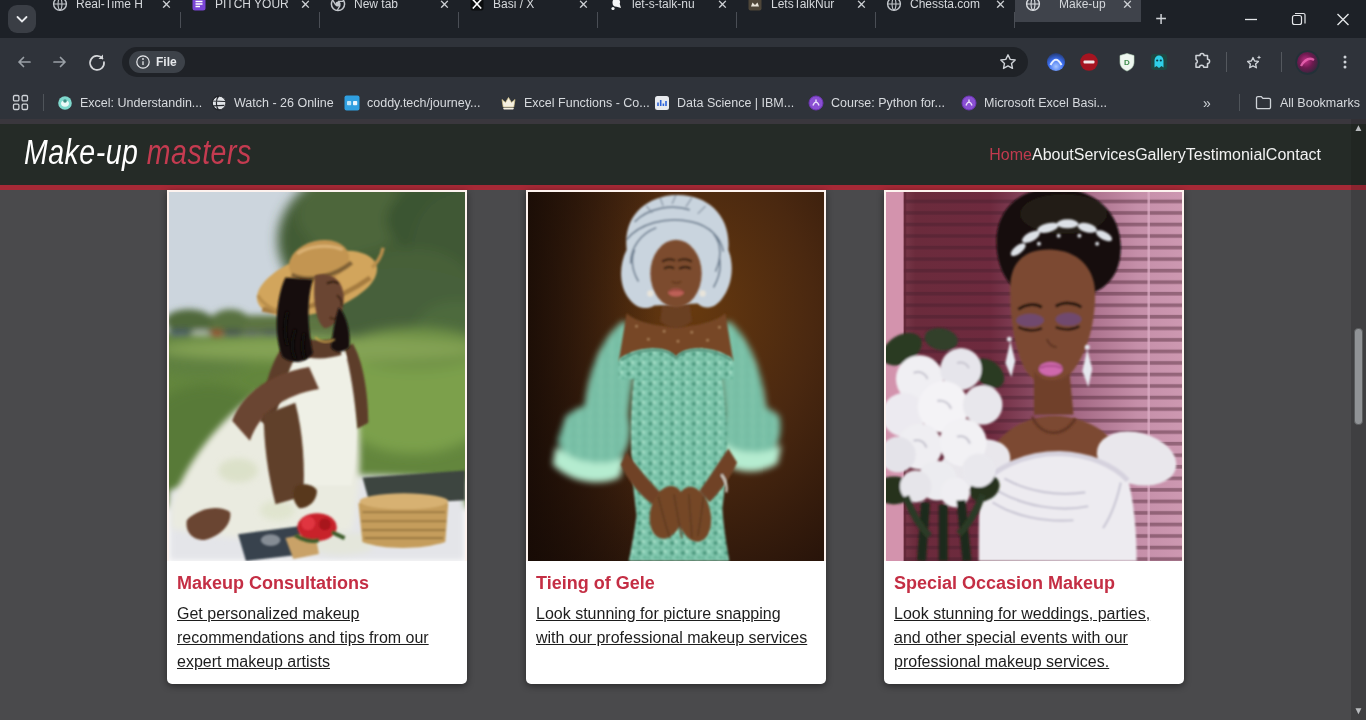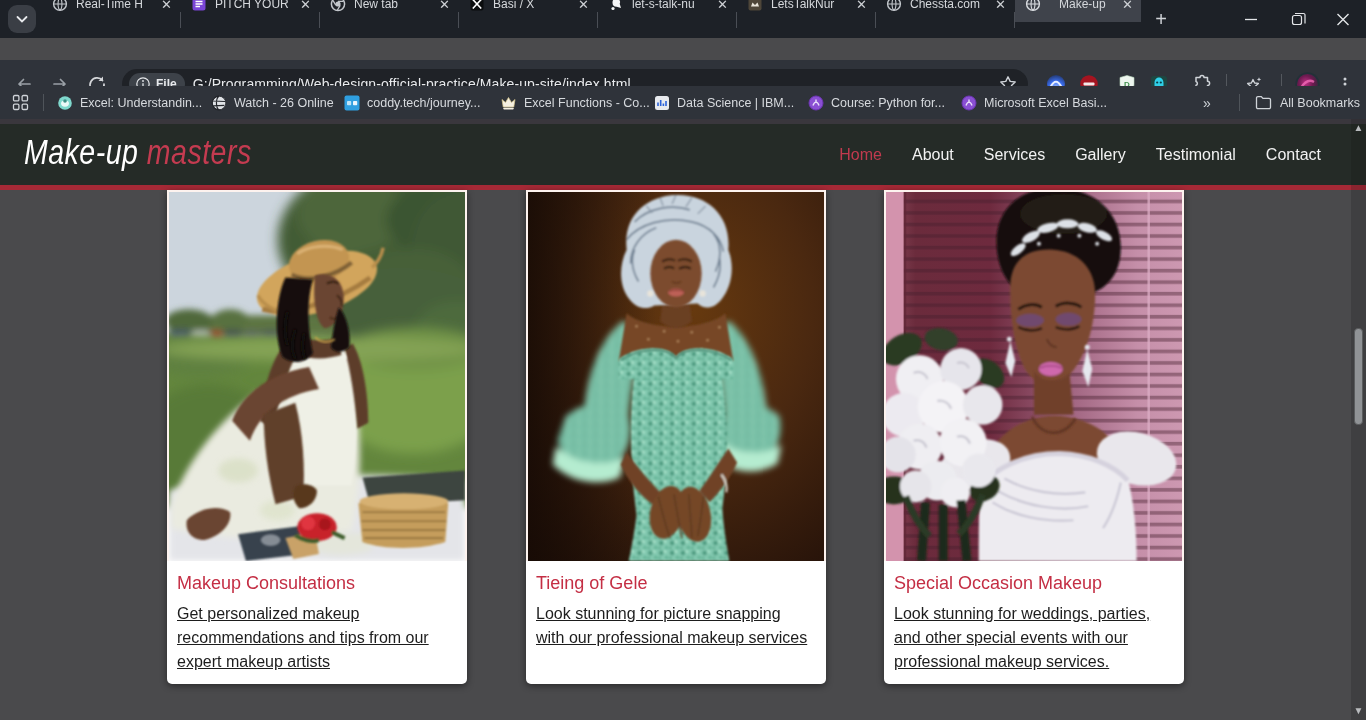"File" .toolbar { margin-top: 22px -> none }
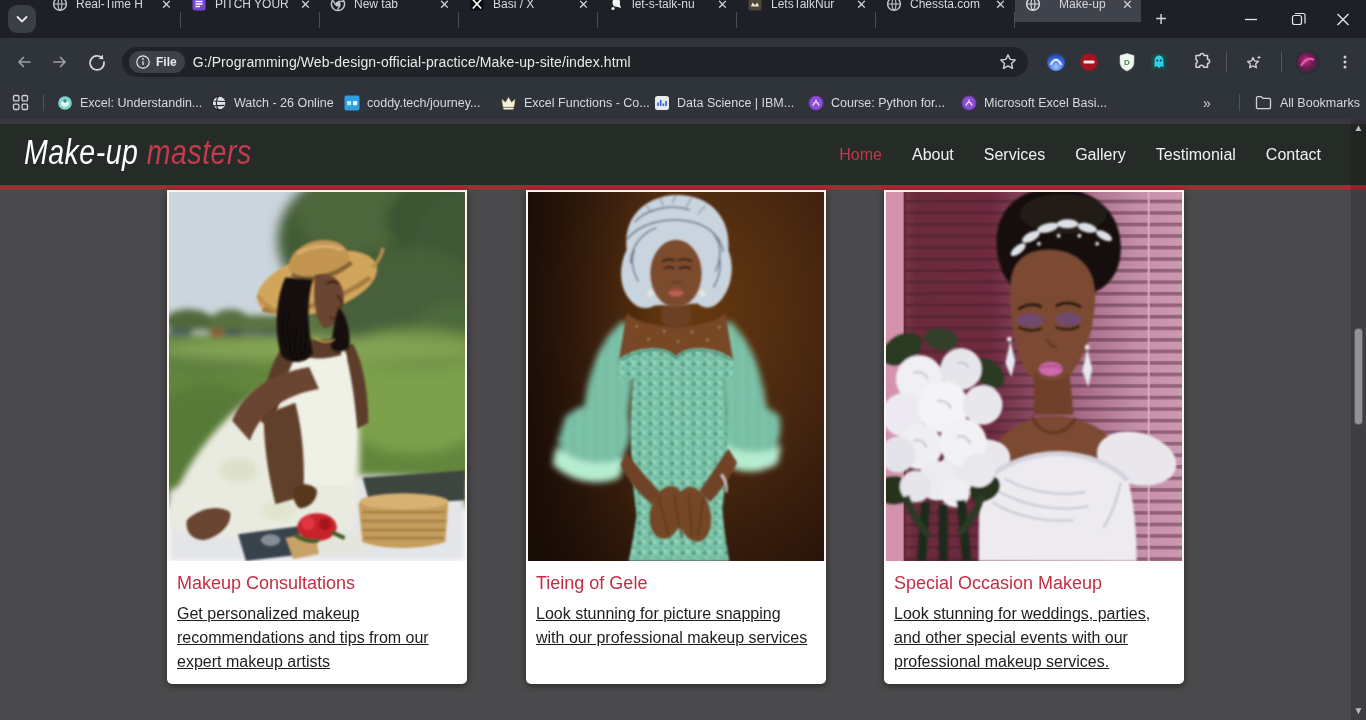"G:/Programming/Web-design-official-pract" div.urltext { html: <div>G:/Programming/Web-design-official-practice/Make-up-site/index.html</div> -> none }
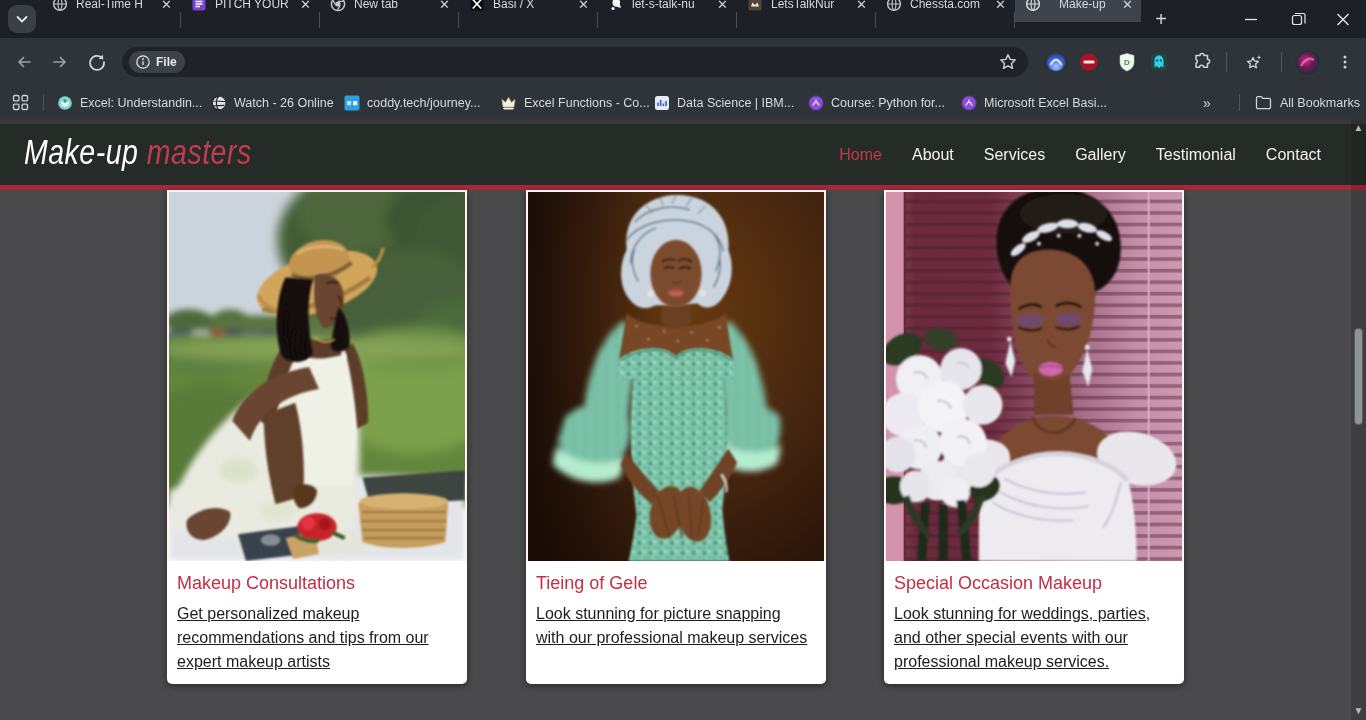"Home" .nav { gap: 30px -> none }
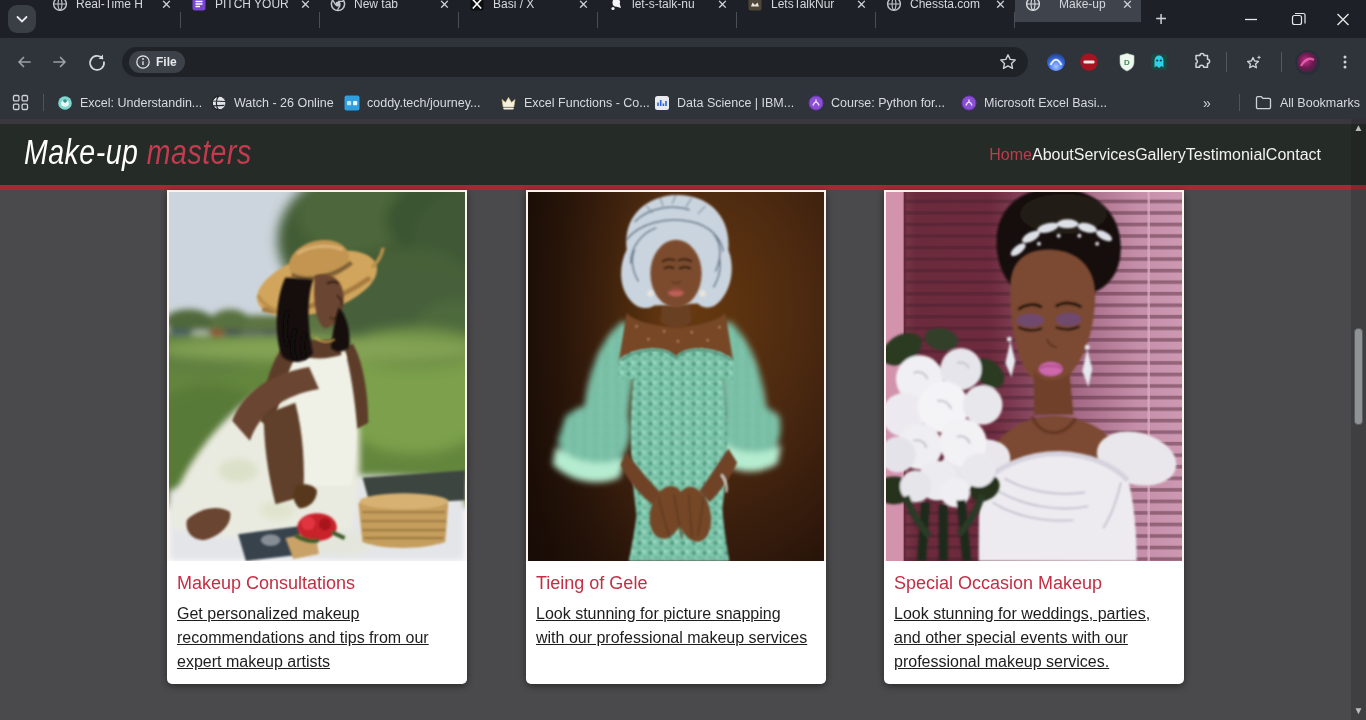"Makeup Consultations" .card h3 { font-weight: normal -> bold }
